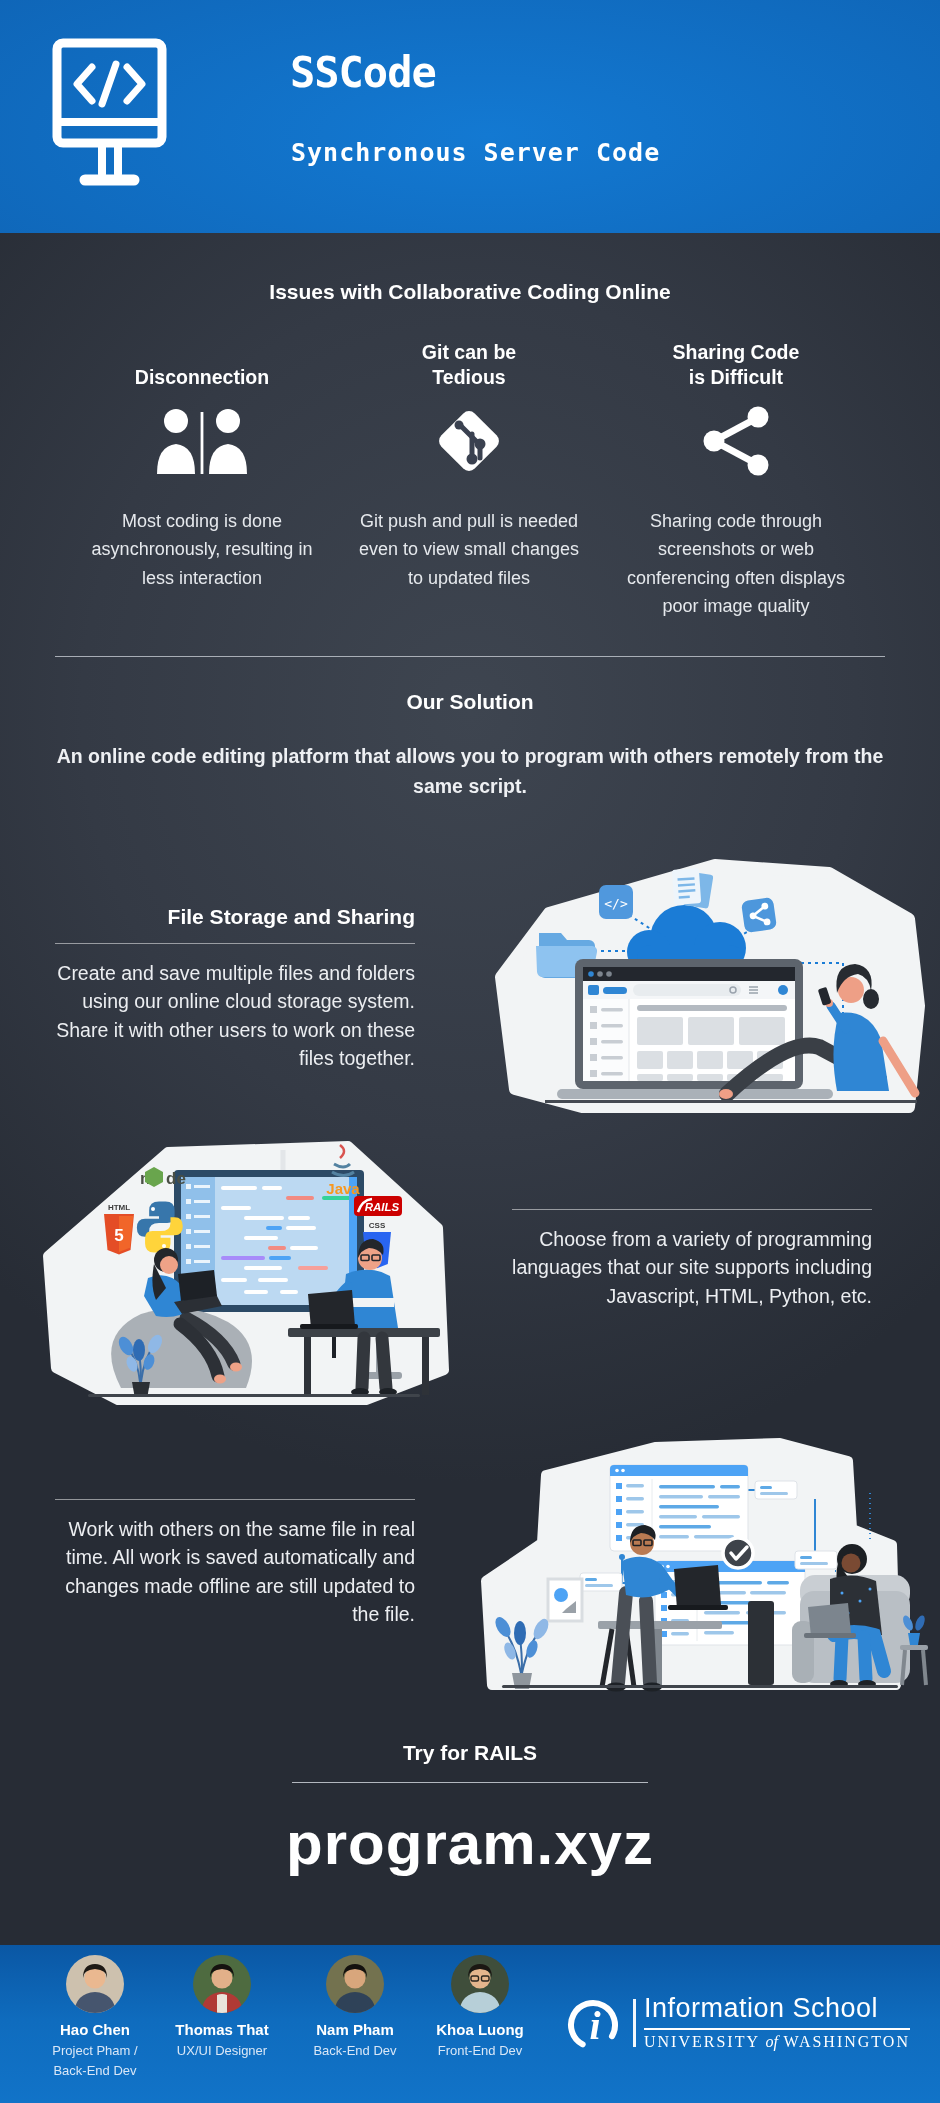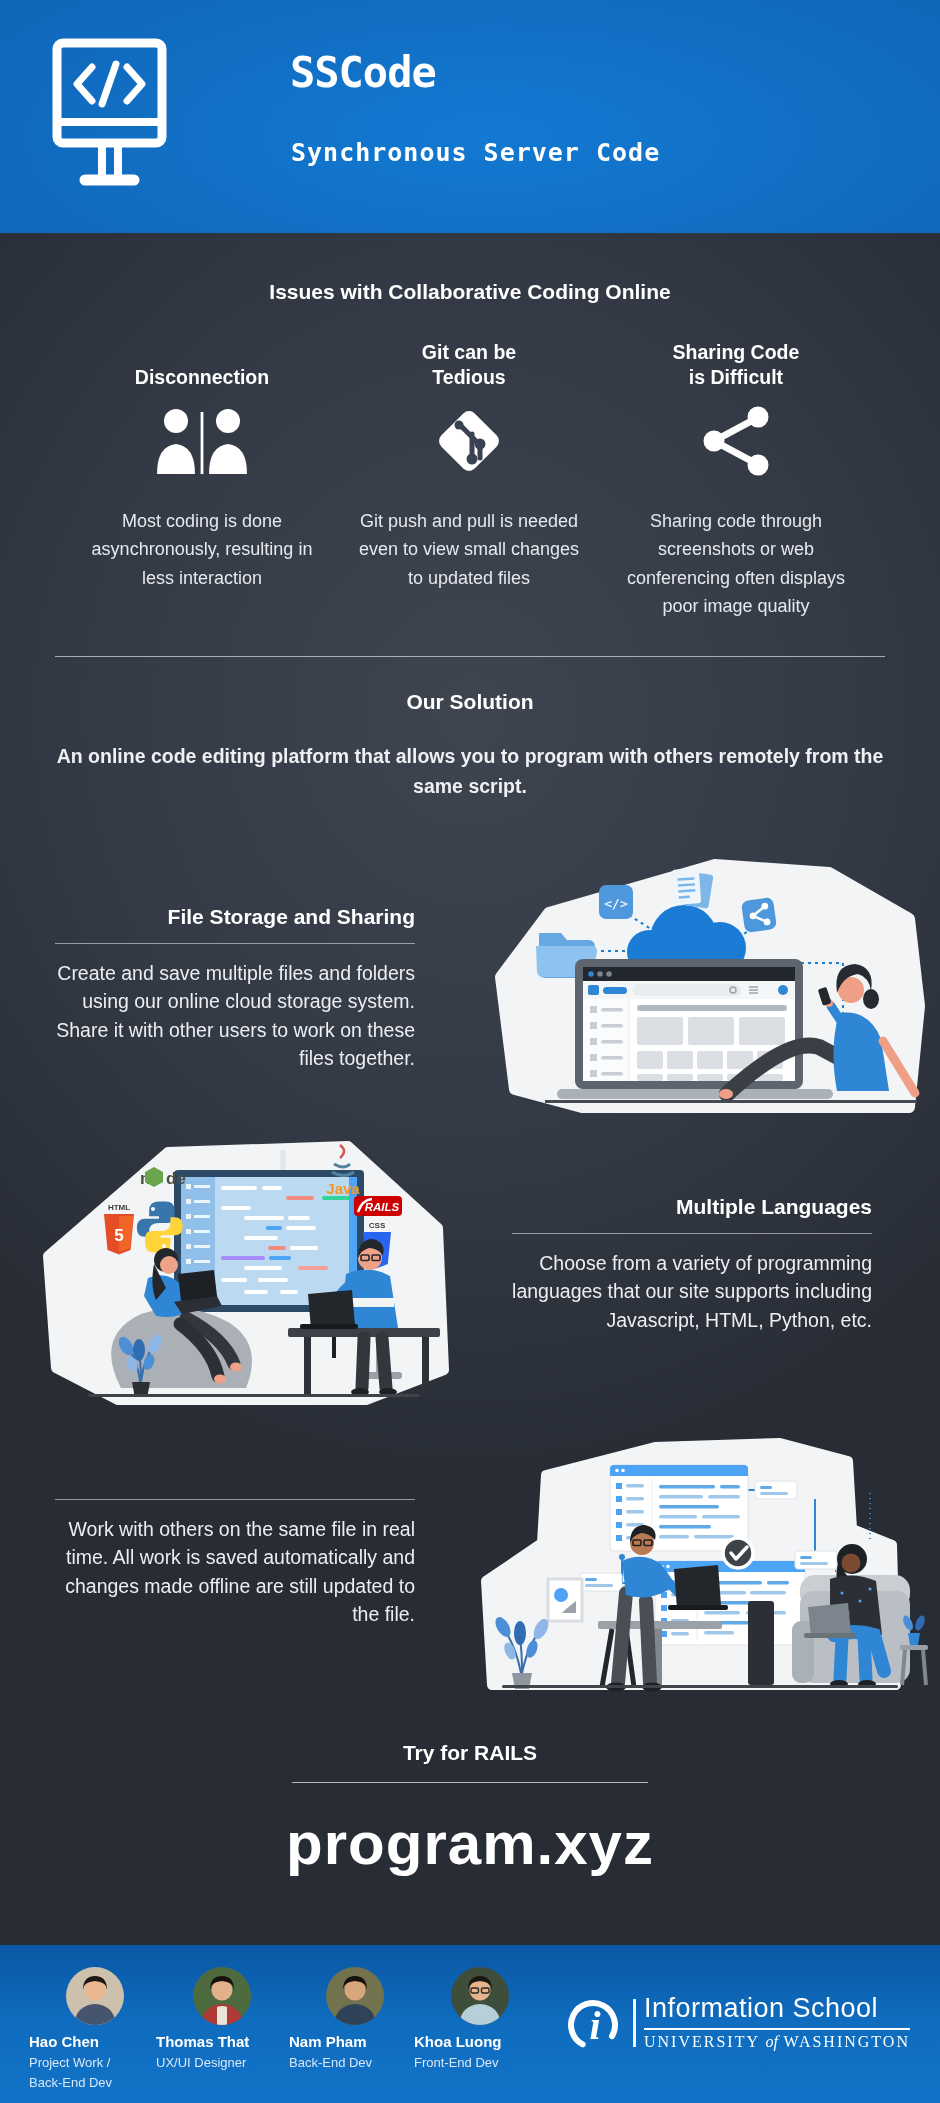"Multiple Languages" h3 { html: <h3>Multiple Languages</h3> -> none }
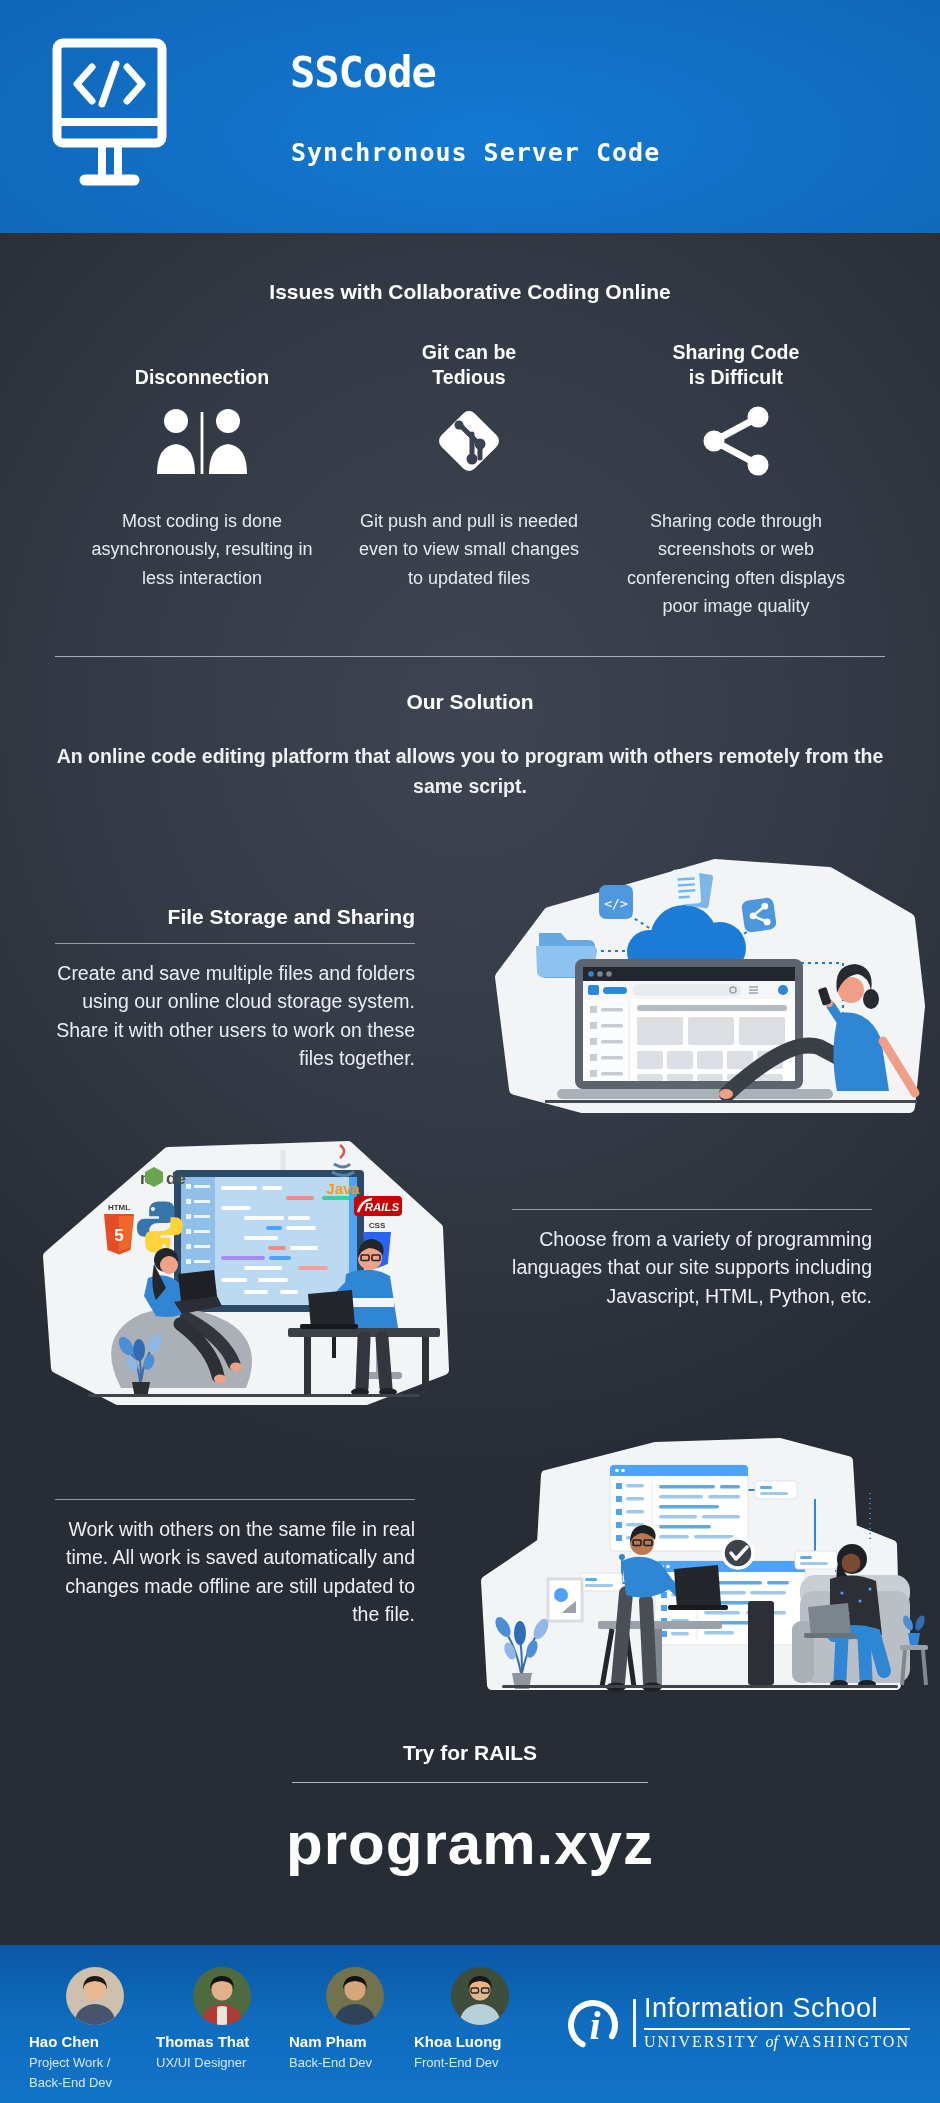"Hao Chen" .member { text-align: left -> center; top: 22px -> 10px }
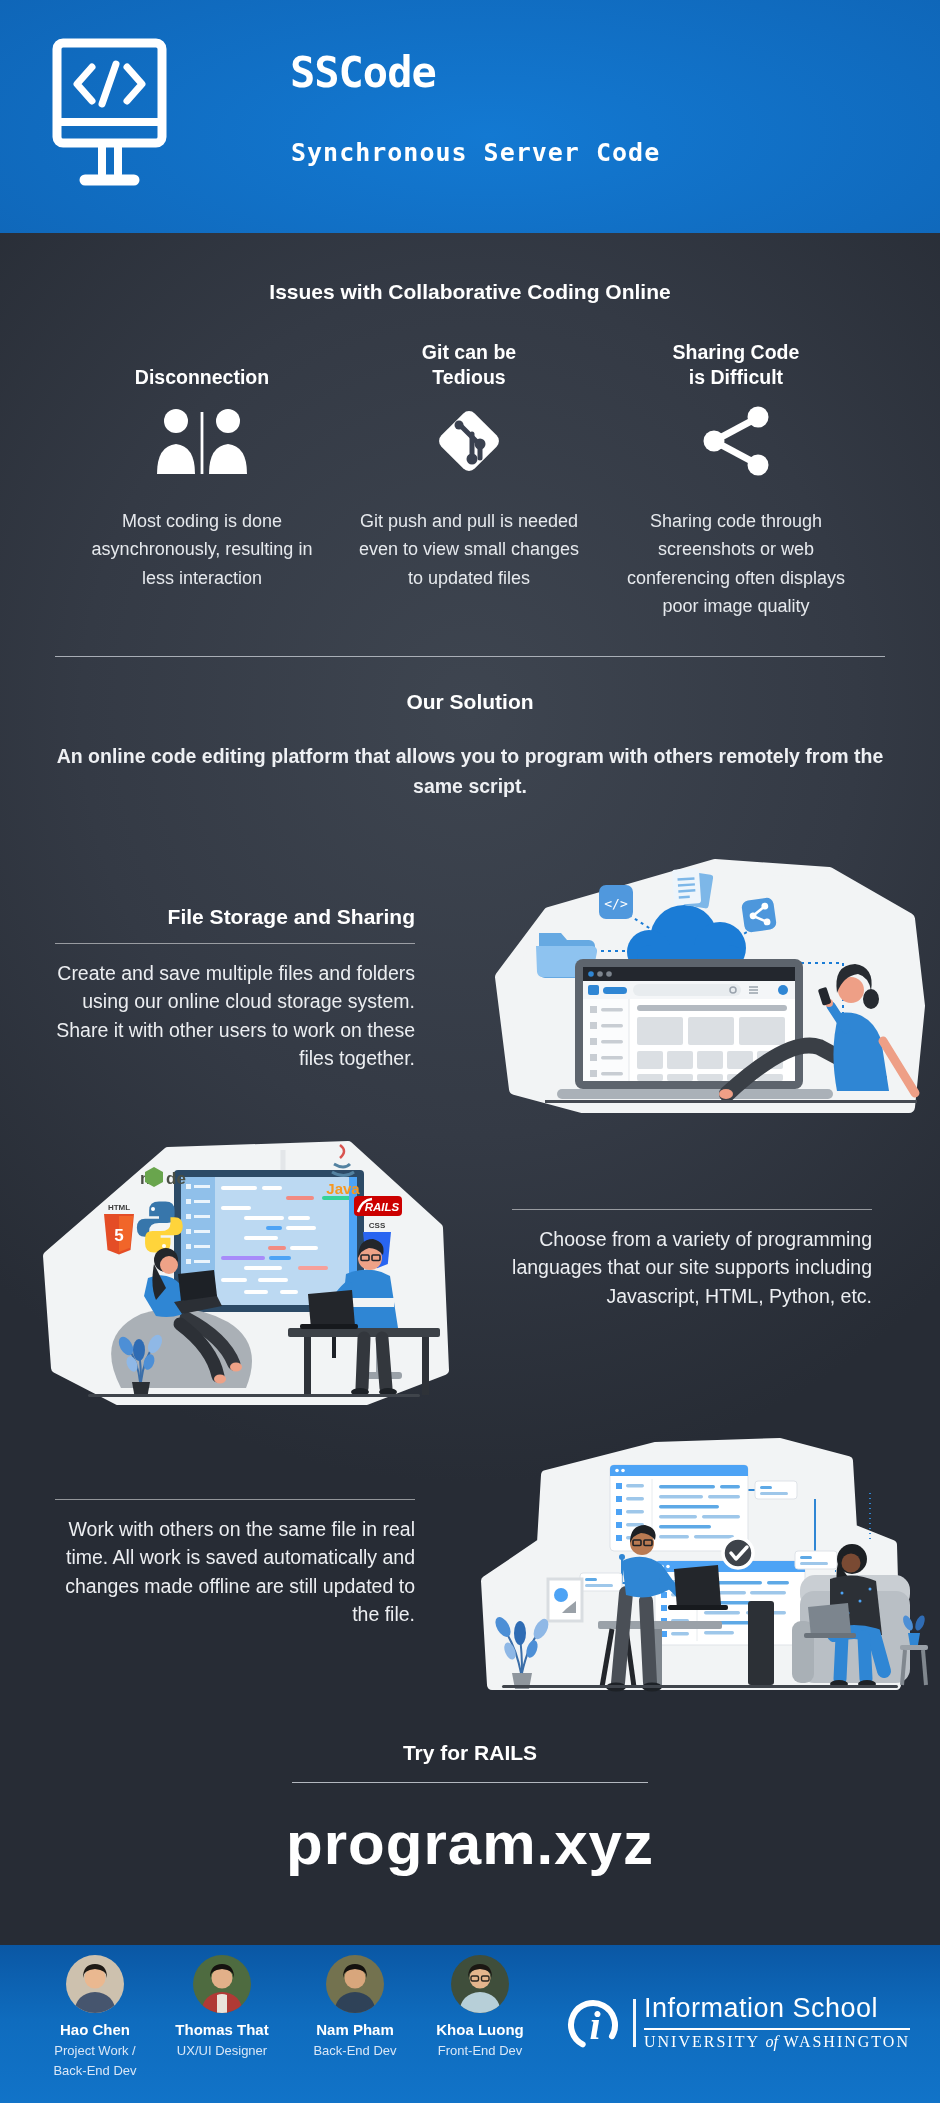"Project Work /" div.member-role { text: Work -> Pham }
